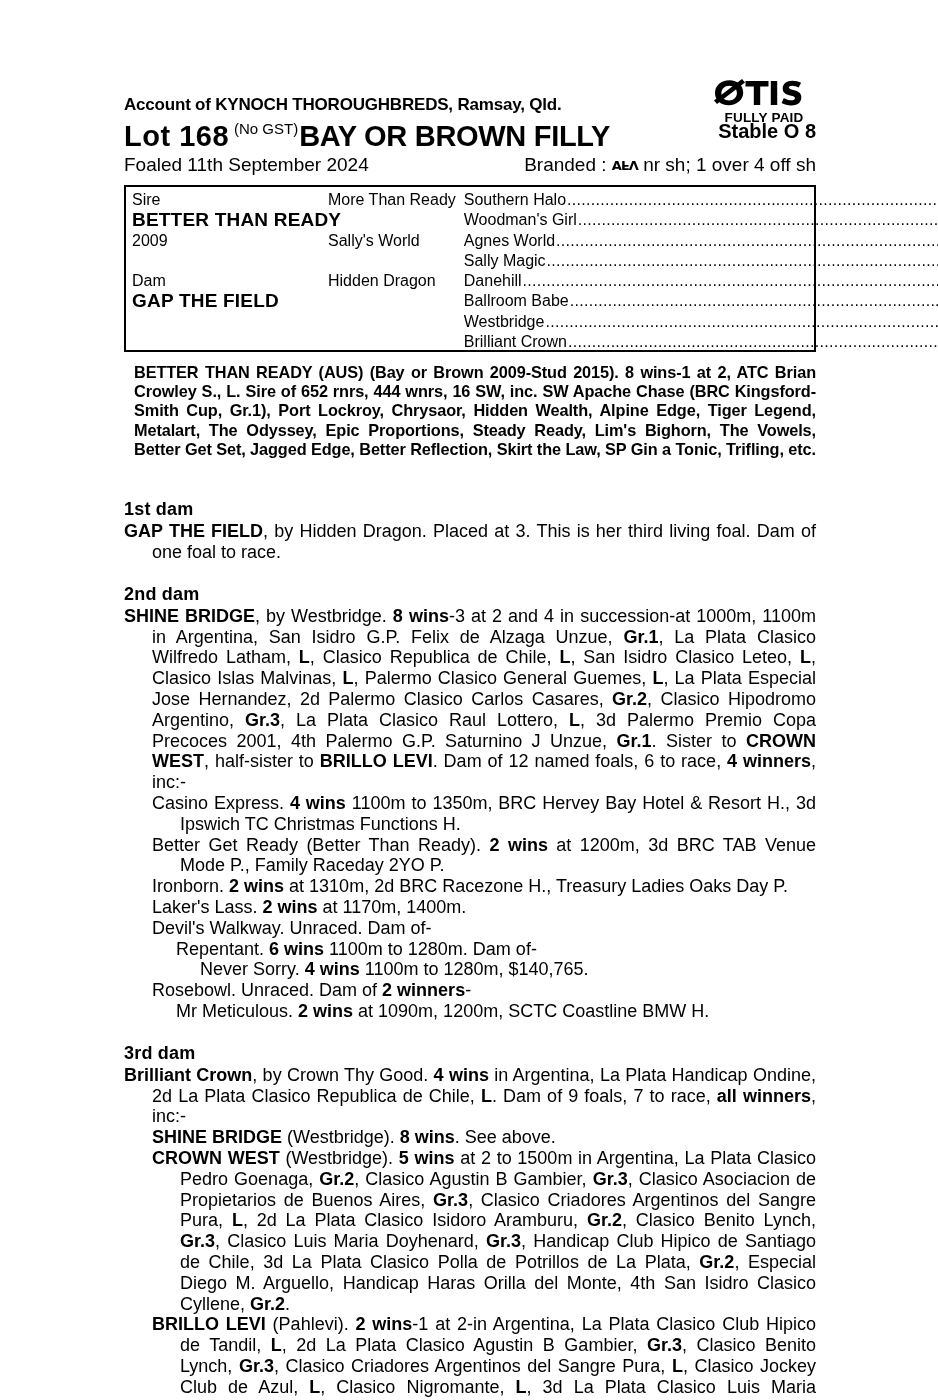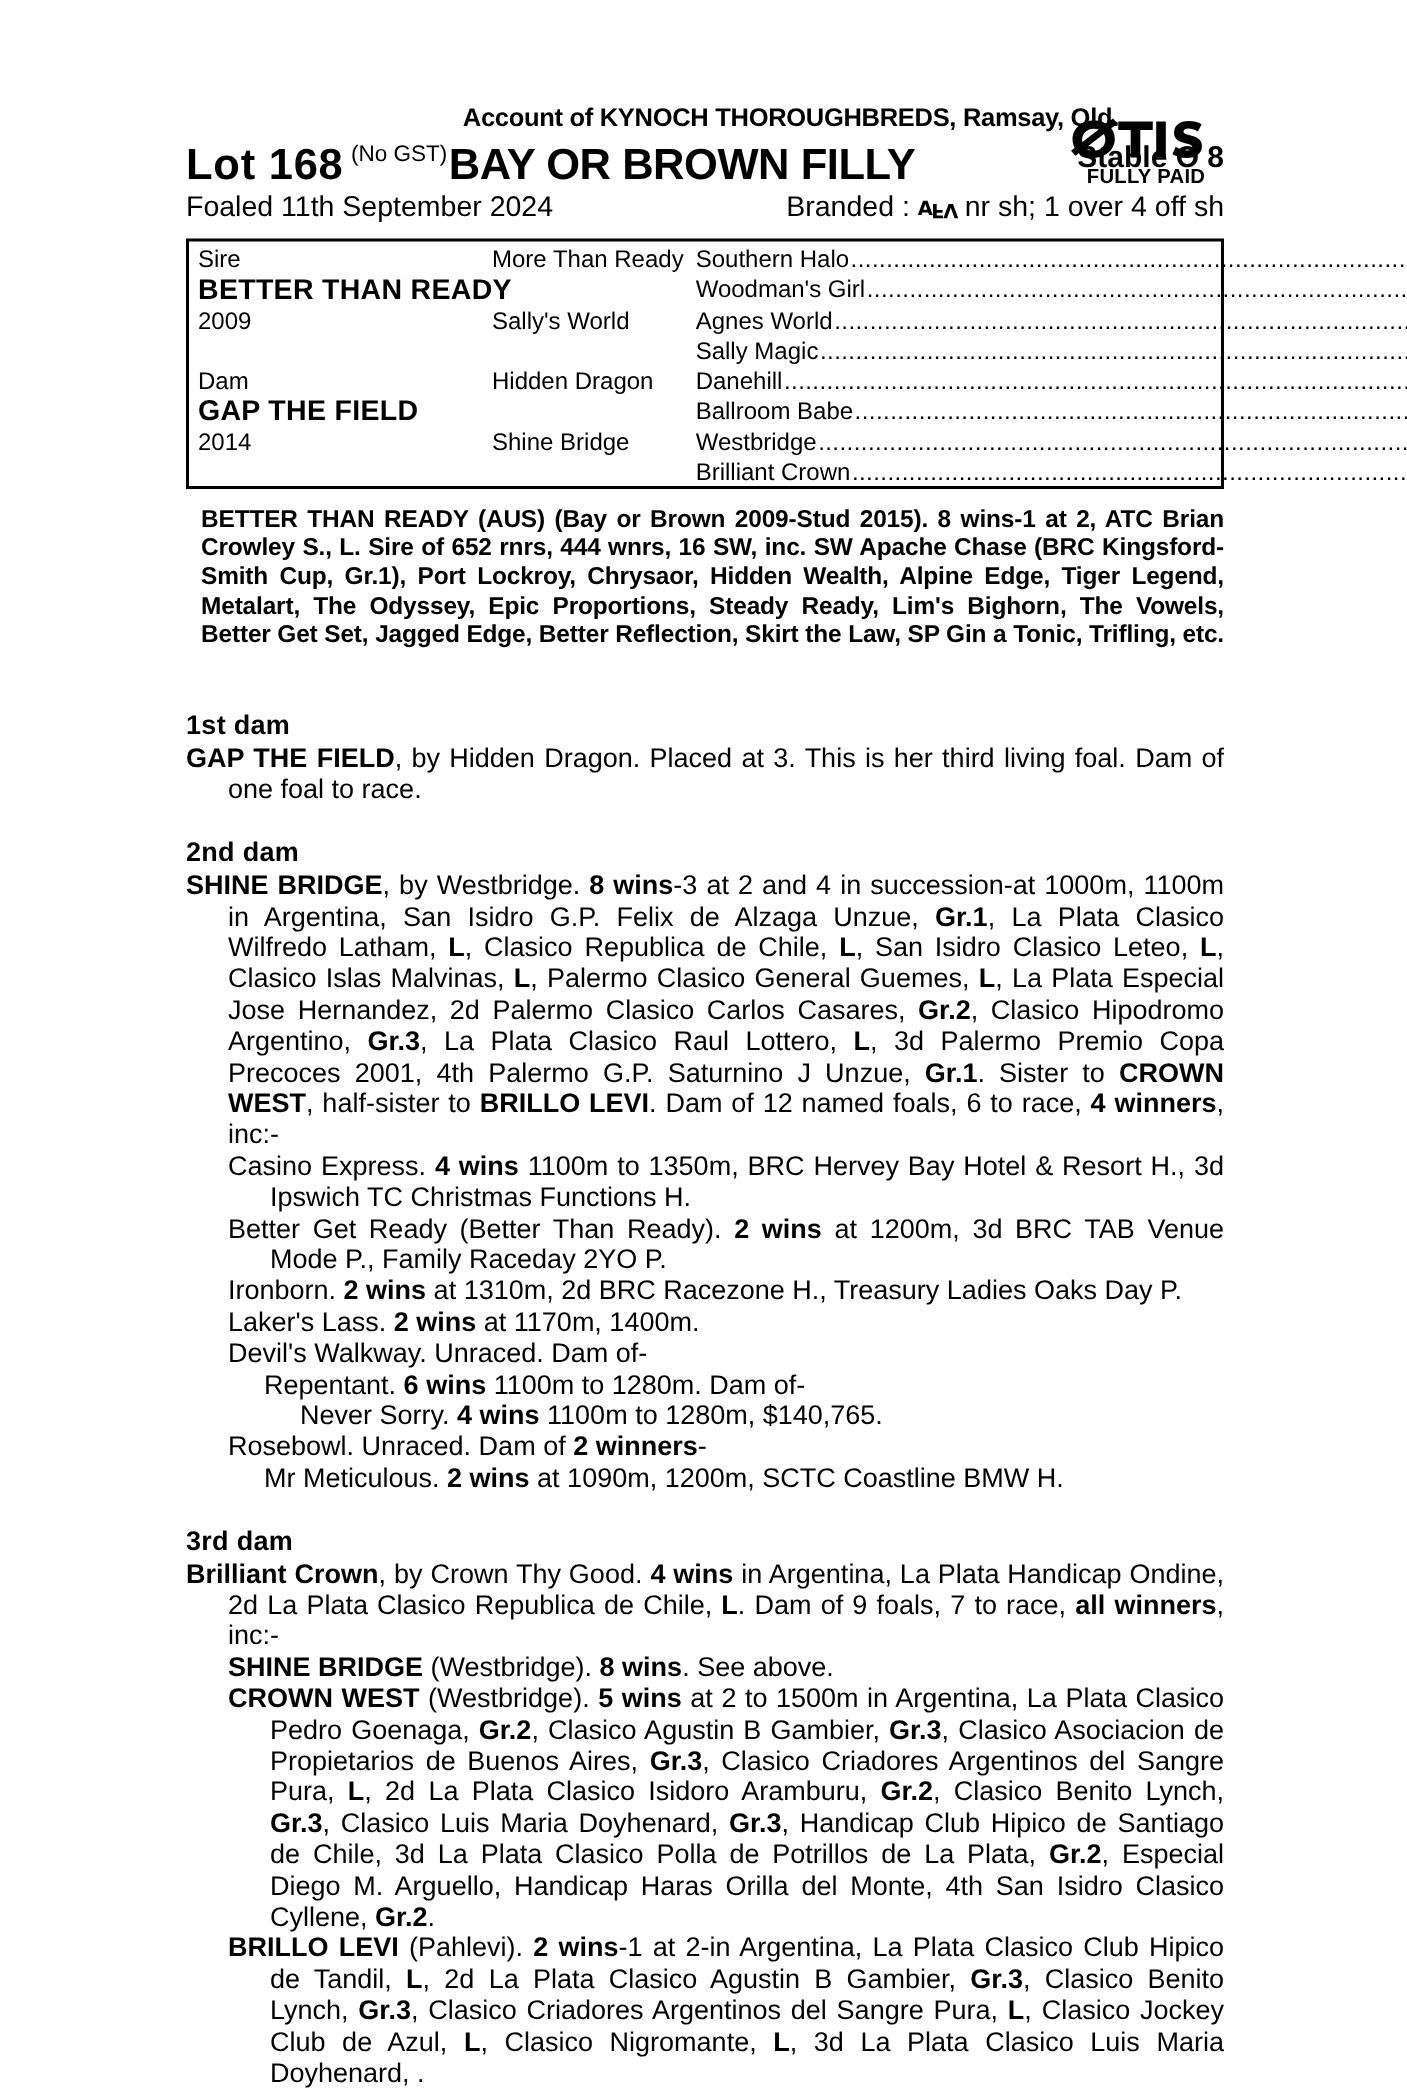"Account of KYNOCH THOROUGHBREDS, Ramsay," .account-line { padding-top: 69px -> 95px; text-align: right -> left }
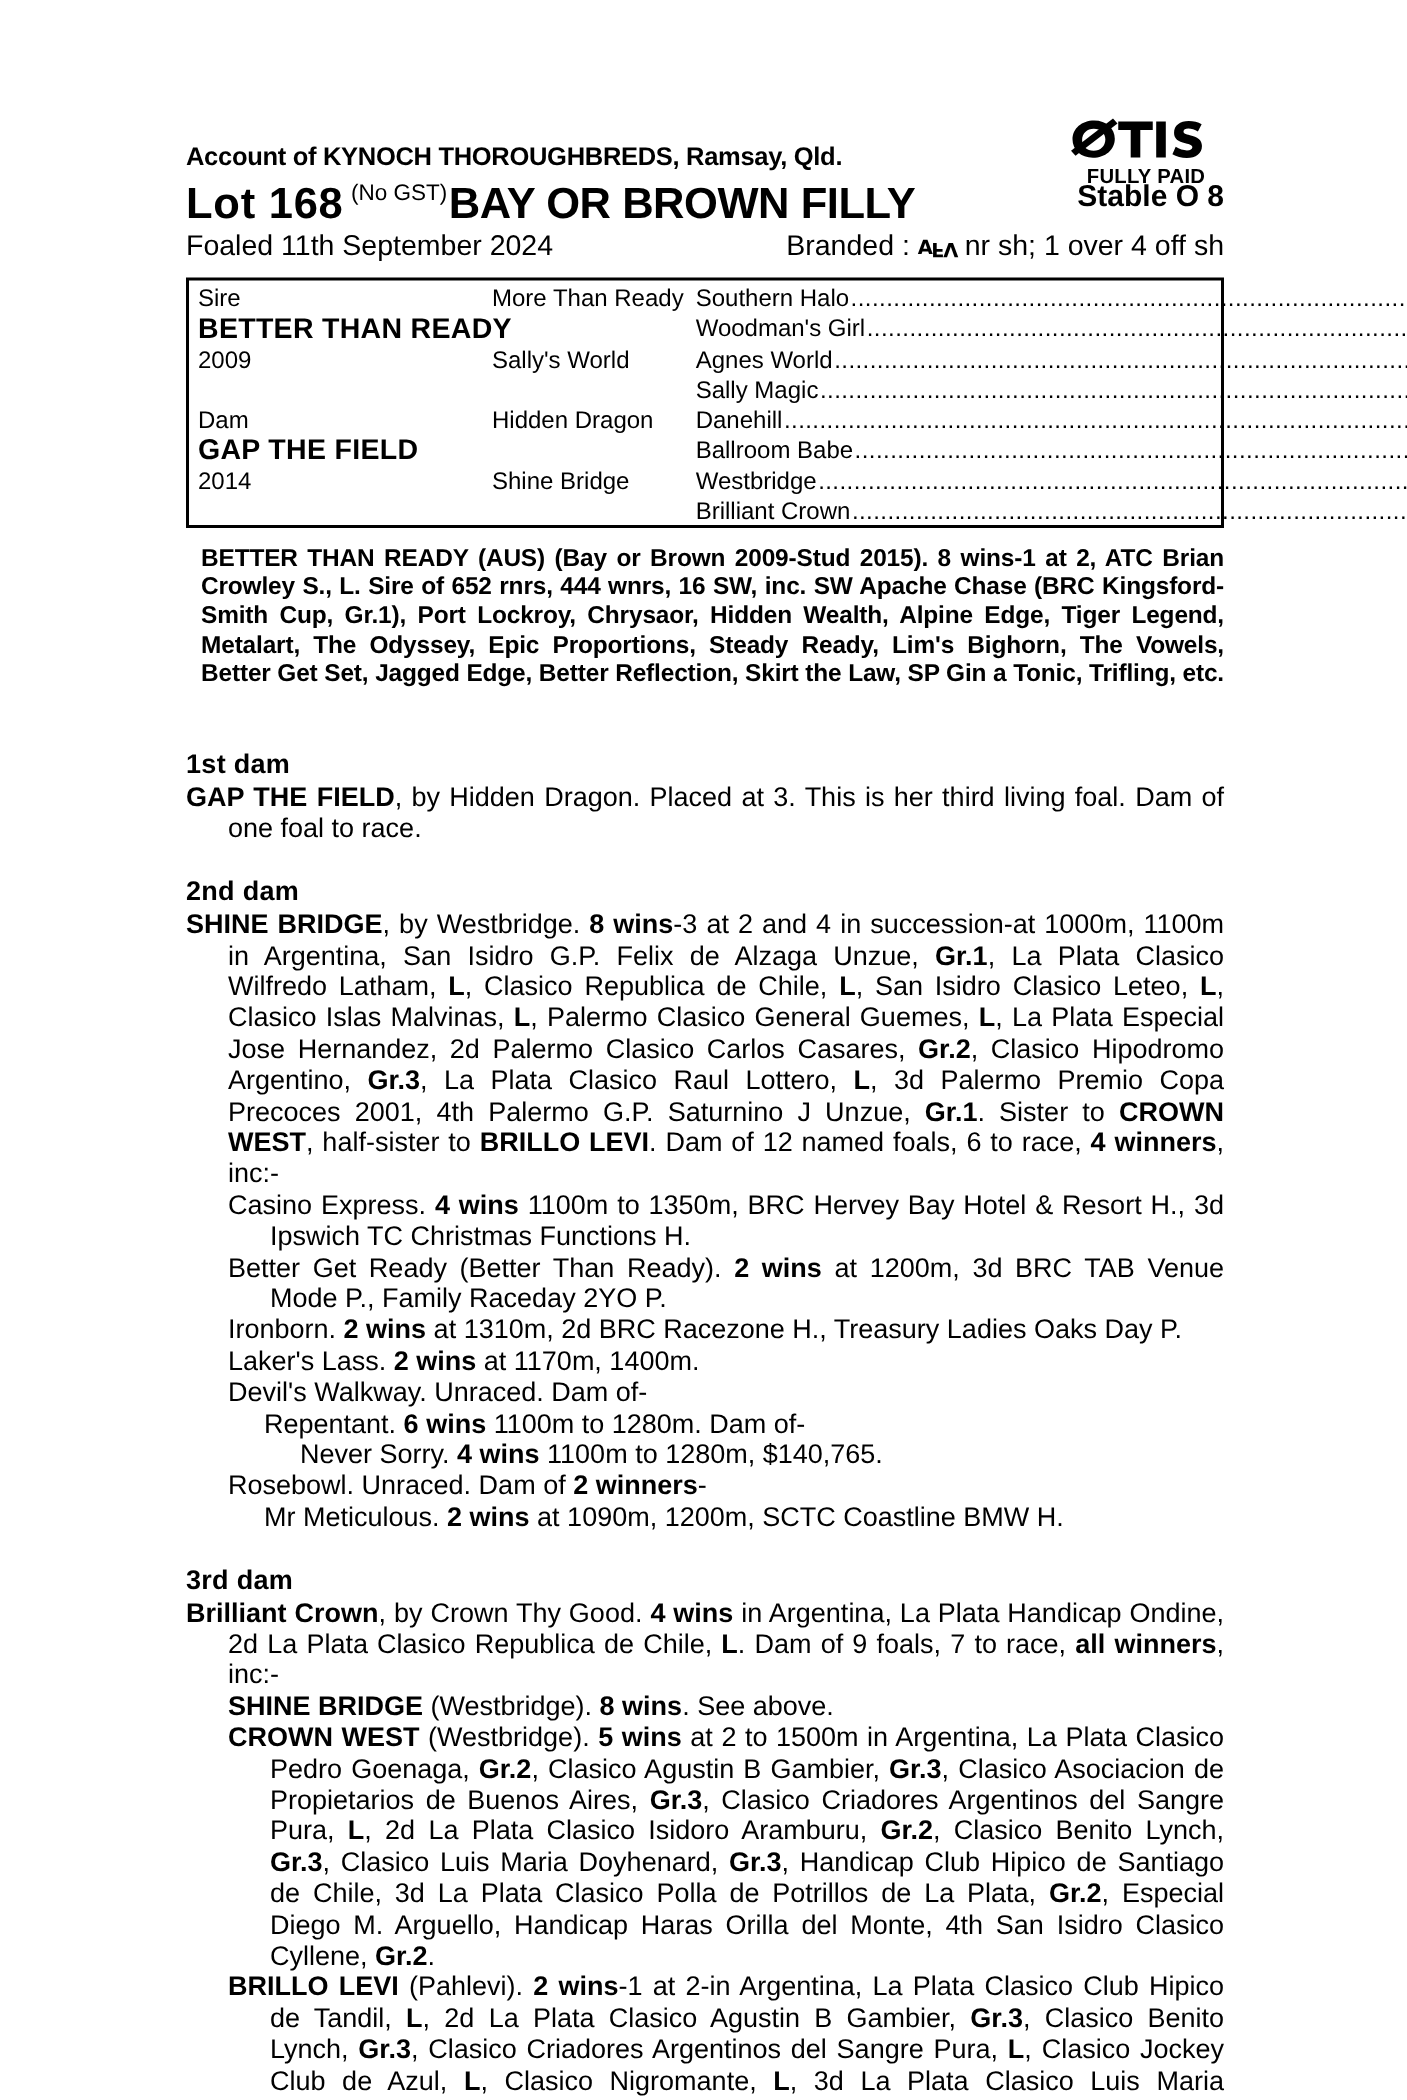"2014" div.ped-row { html: <div> <span>2014</span> <span>Shine Bridge</span> </div> -> none }
